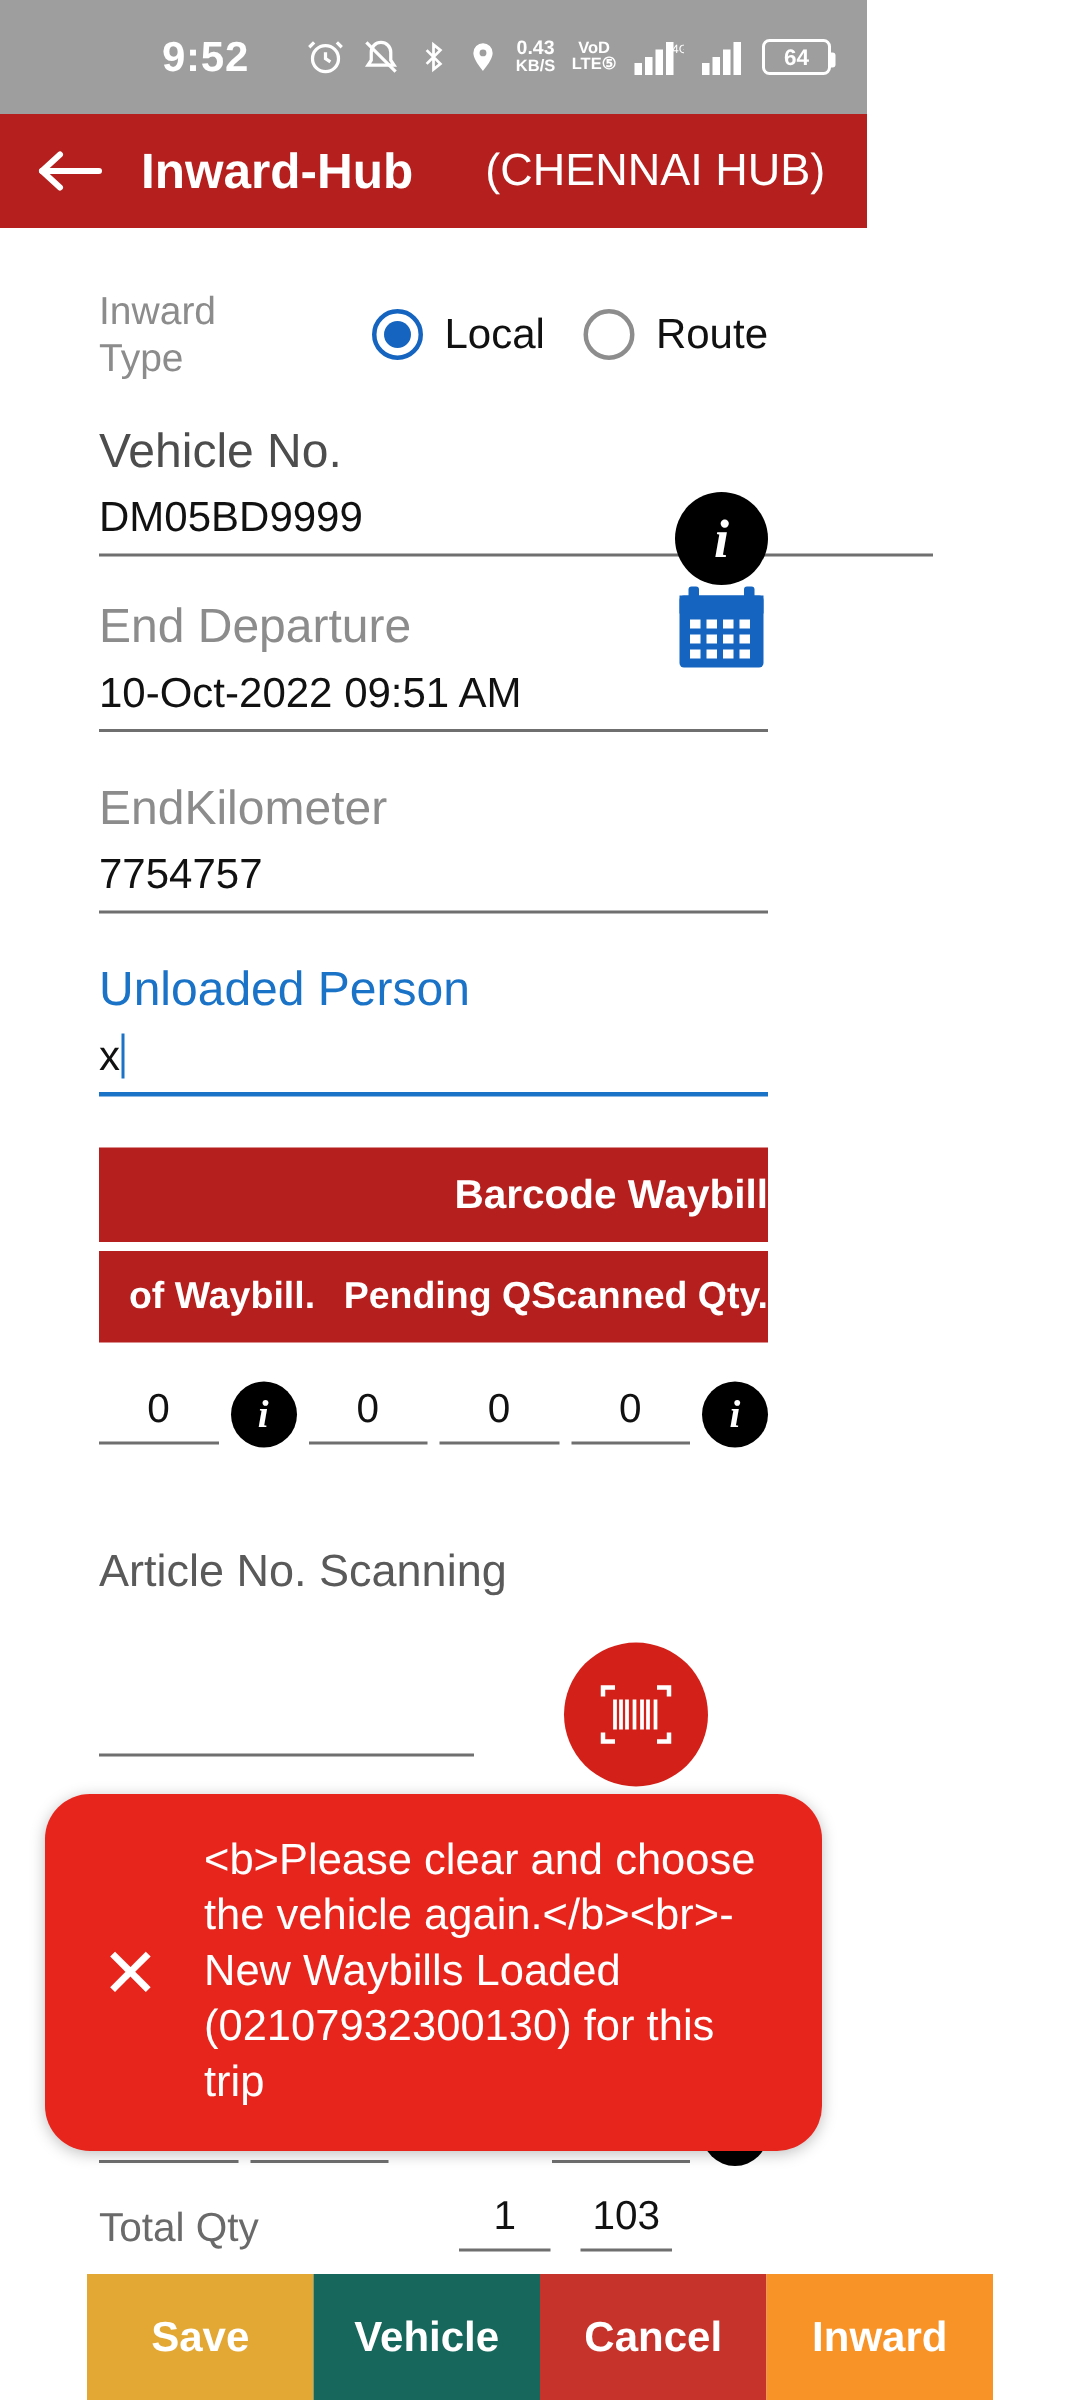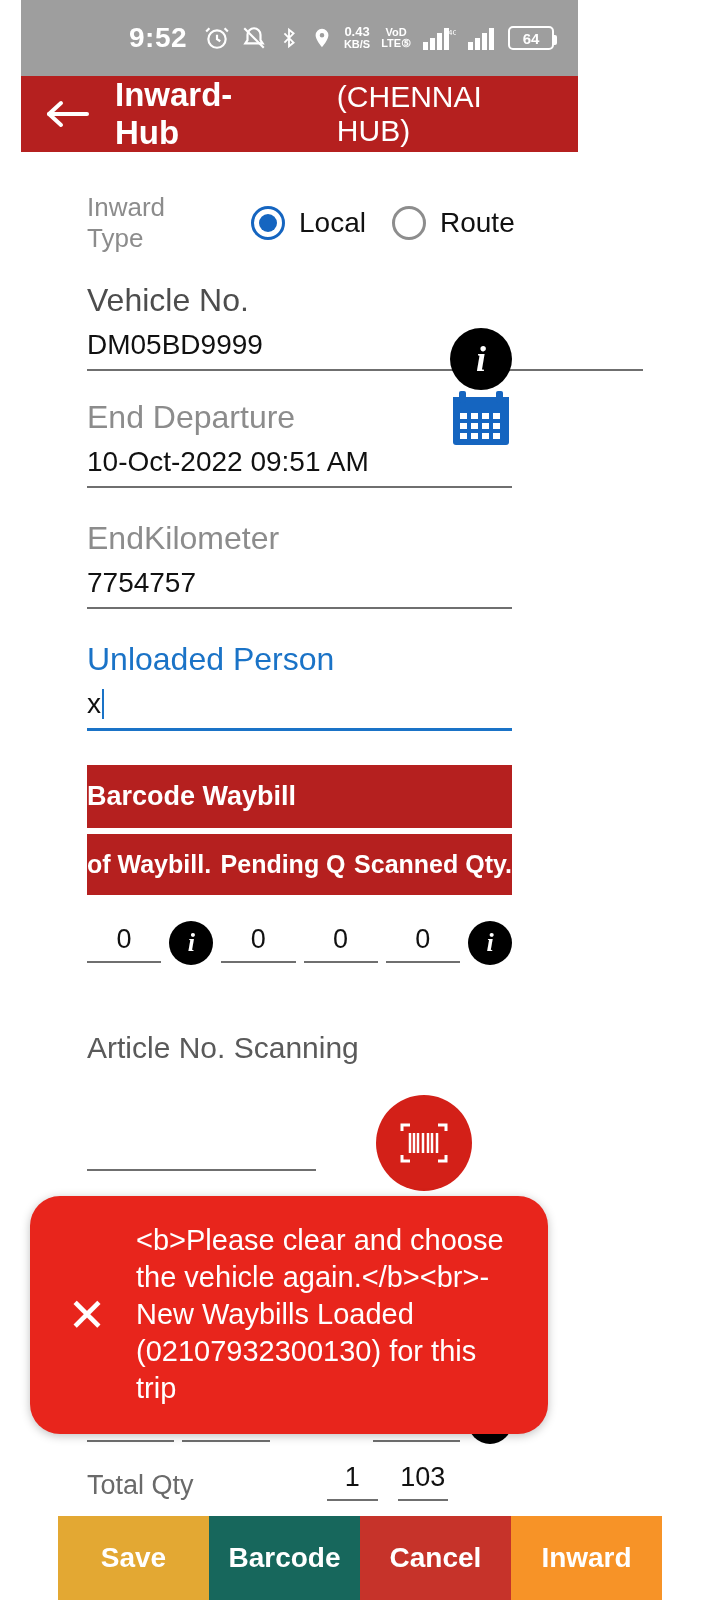"9:52" .screen { padding-left: 21px -> none }
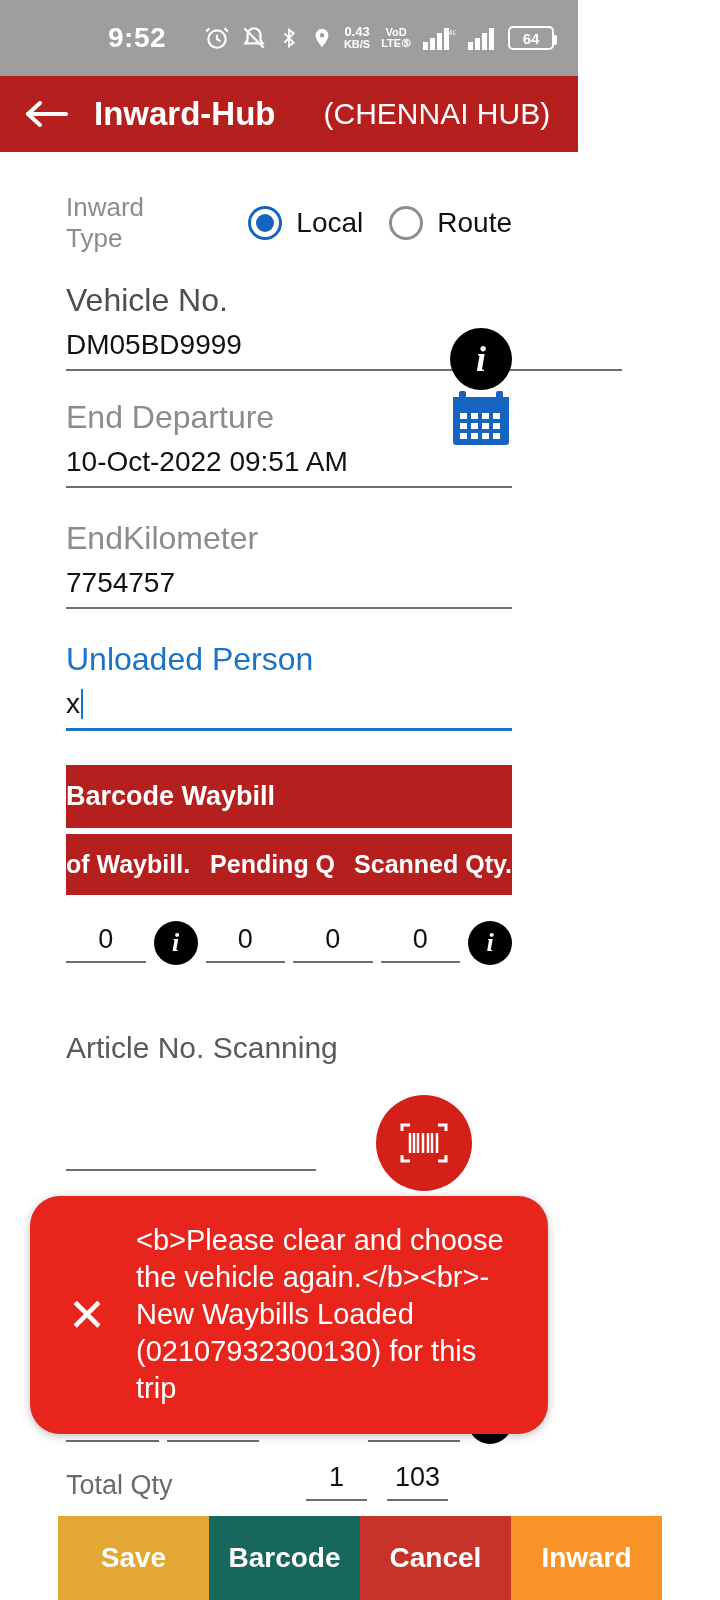"Barcode Waybill" .section-bar { text-align: left -> right }
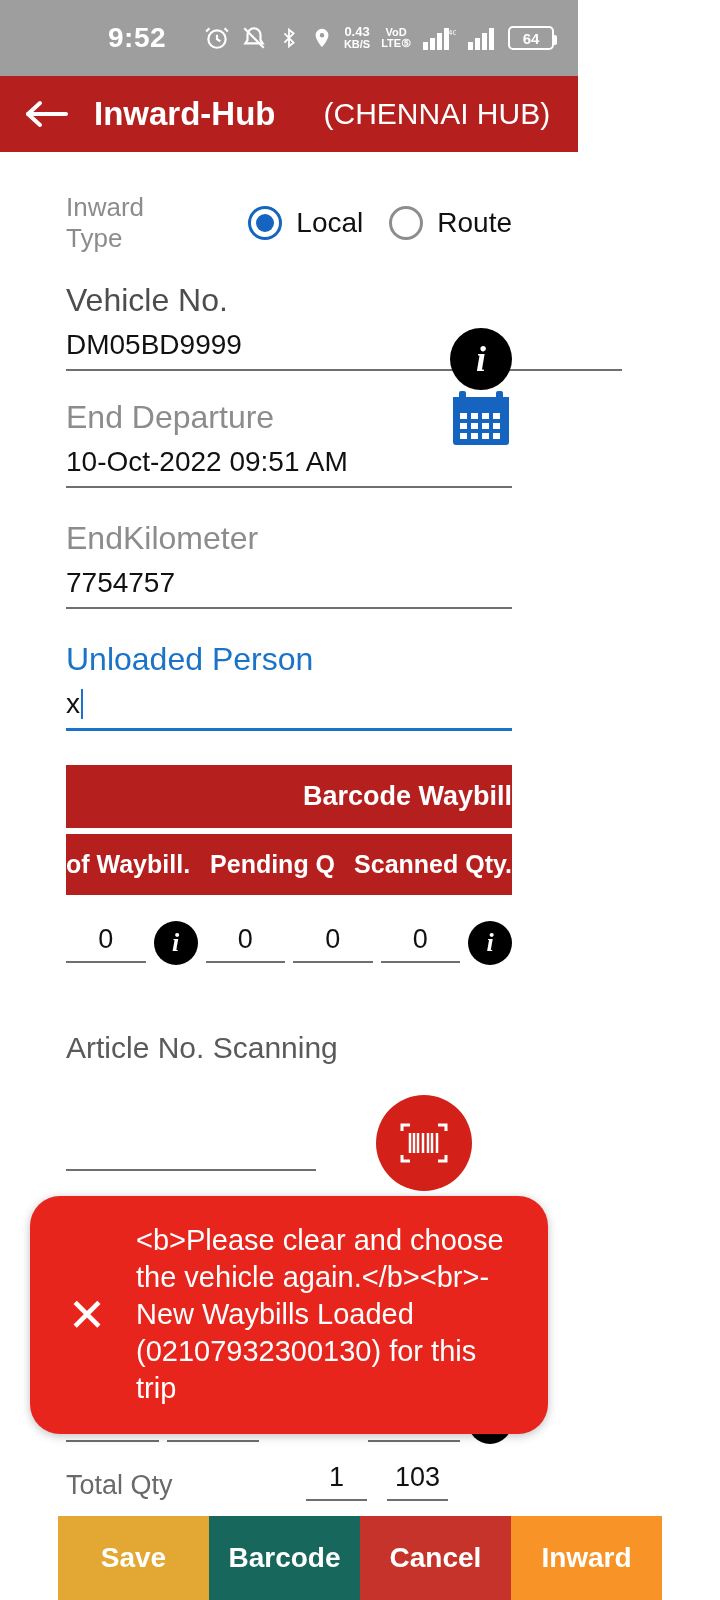"of Waybill." .table-head span { text-align: left -> right }
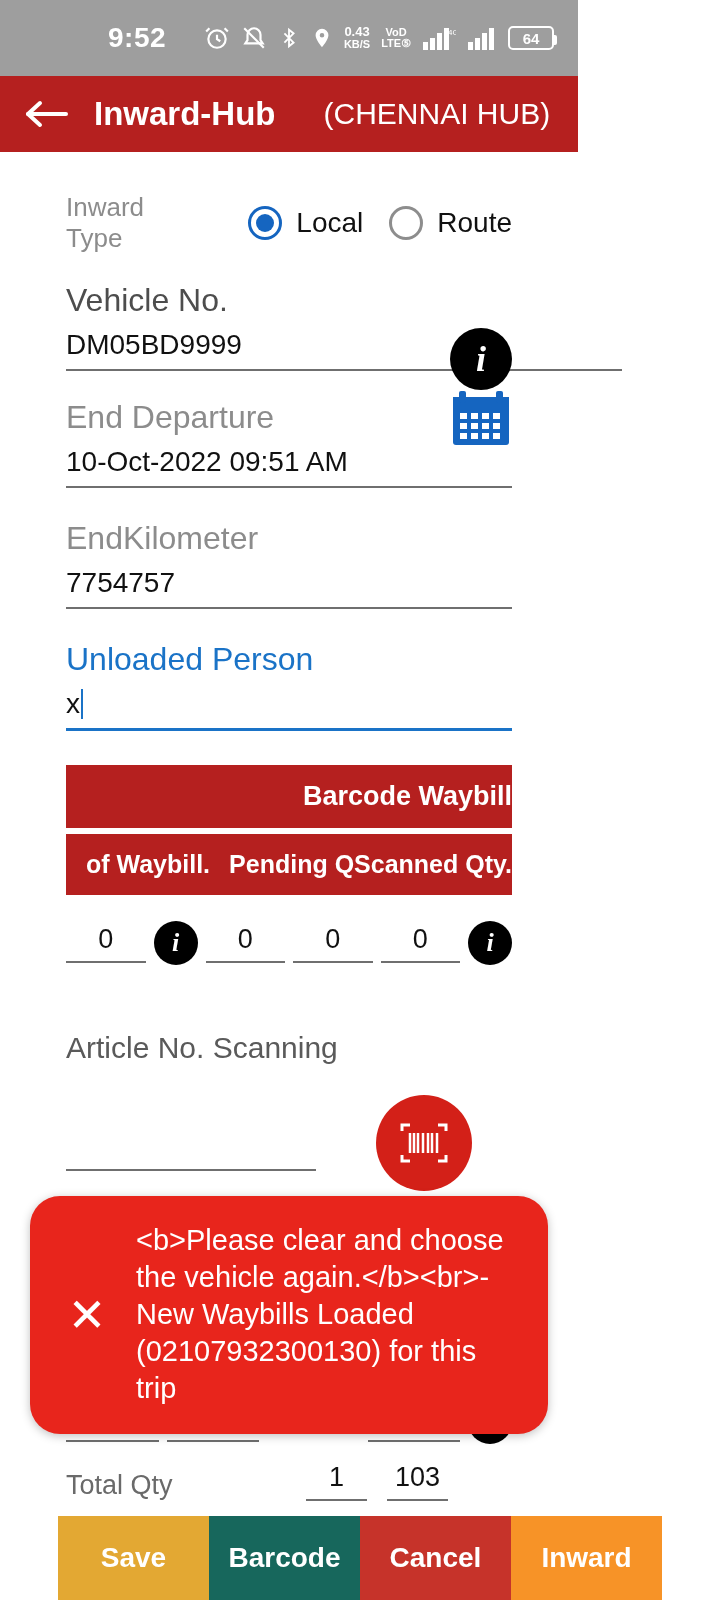"Barcode" div.btn { text: Barcode -> Vehicle }
